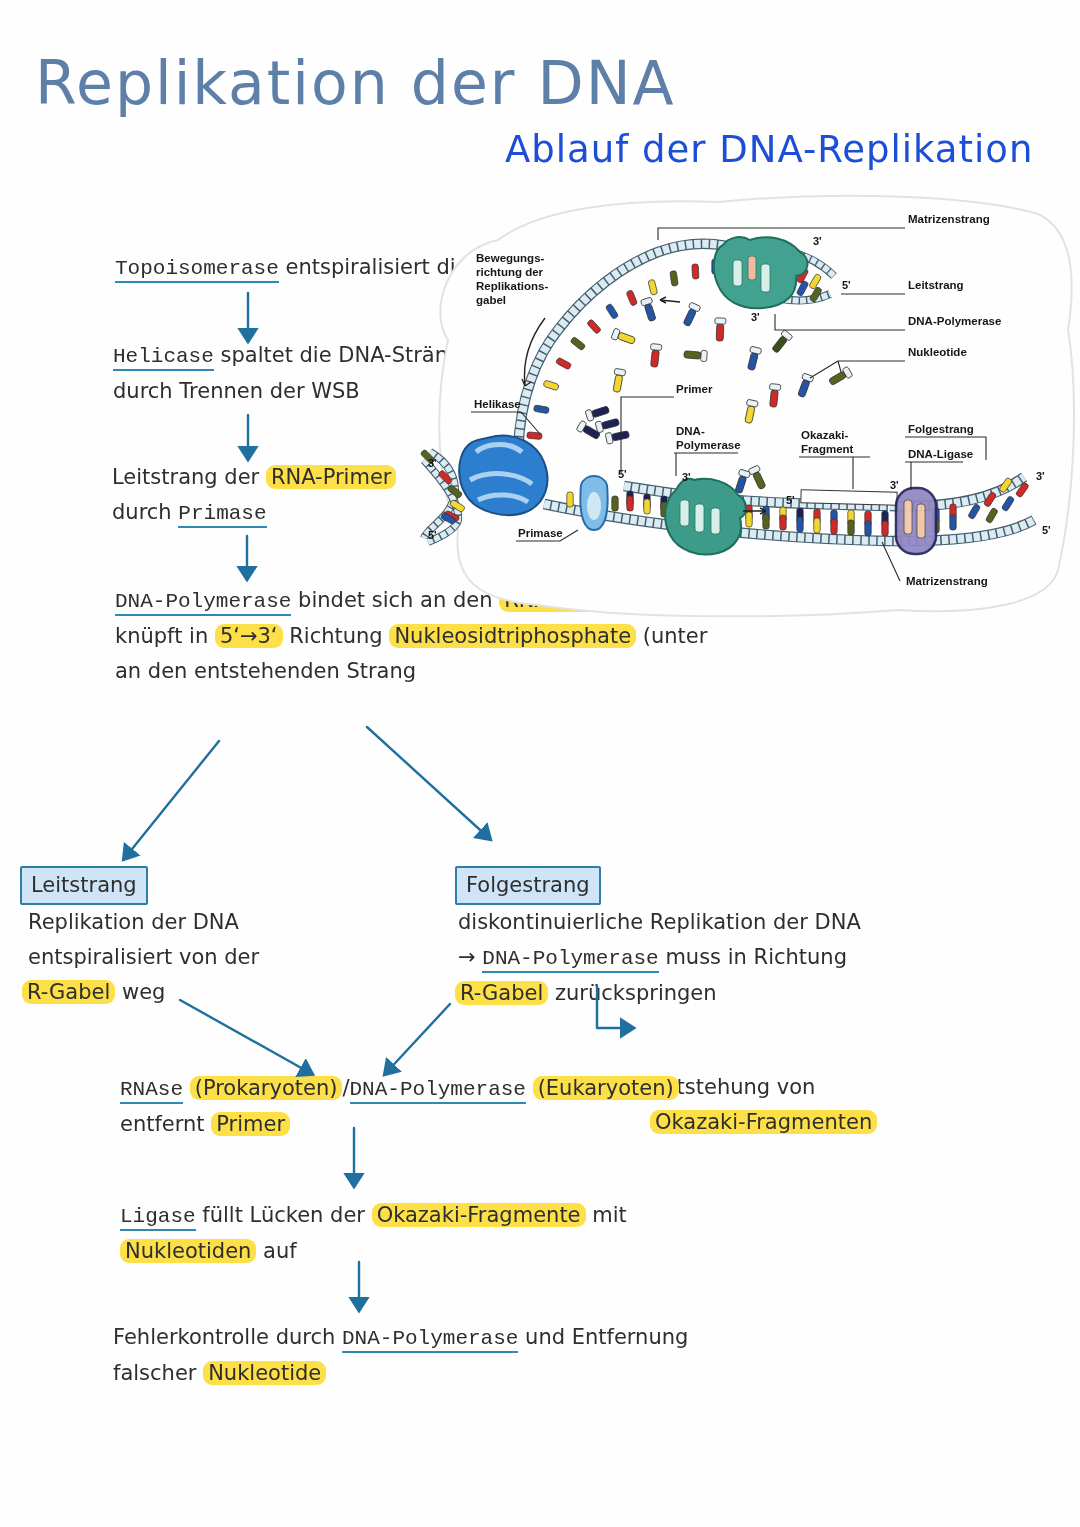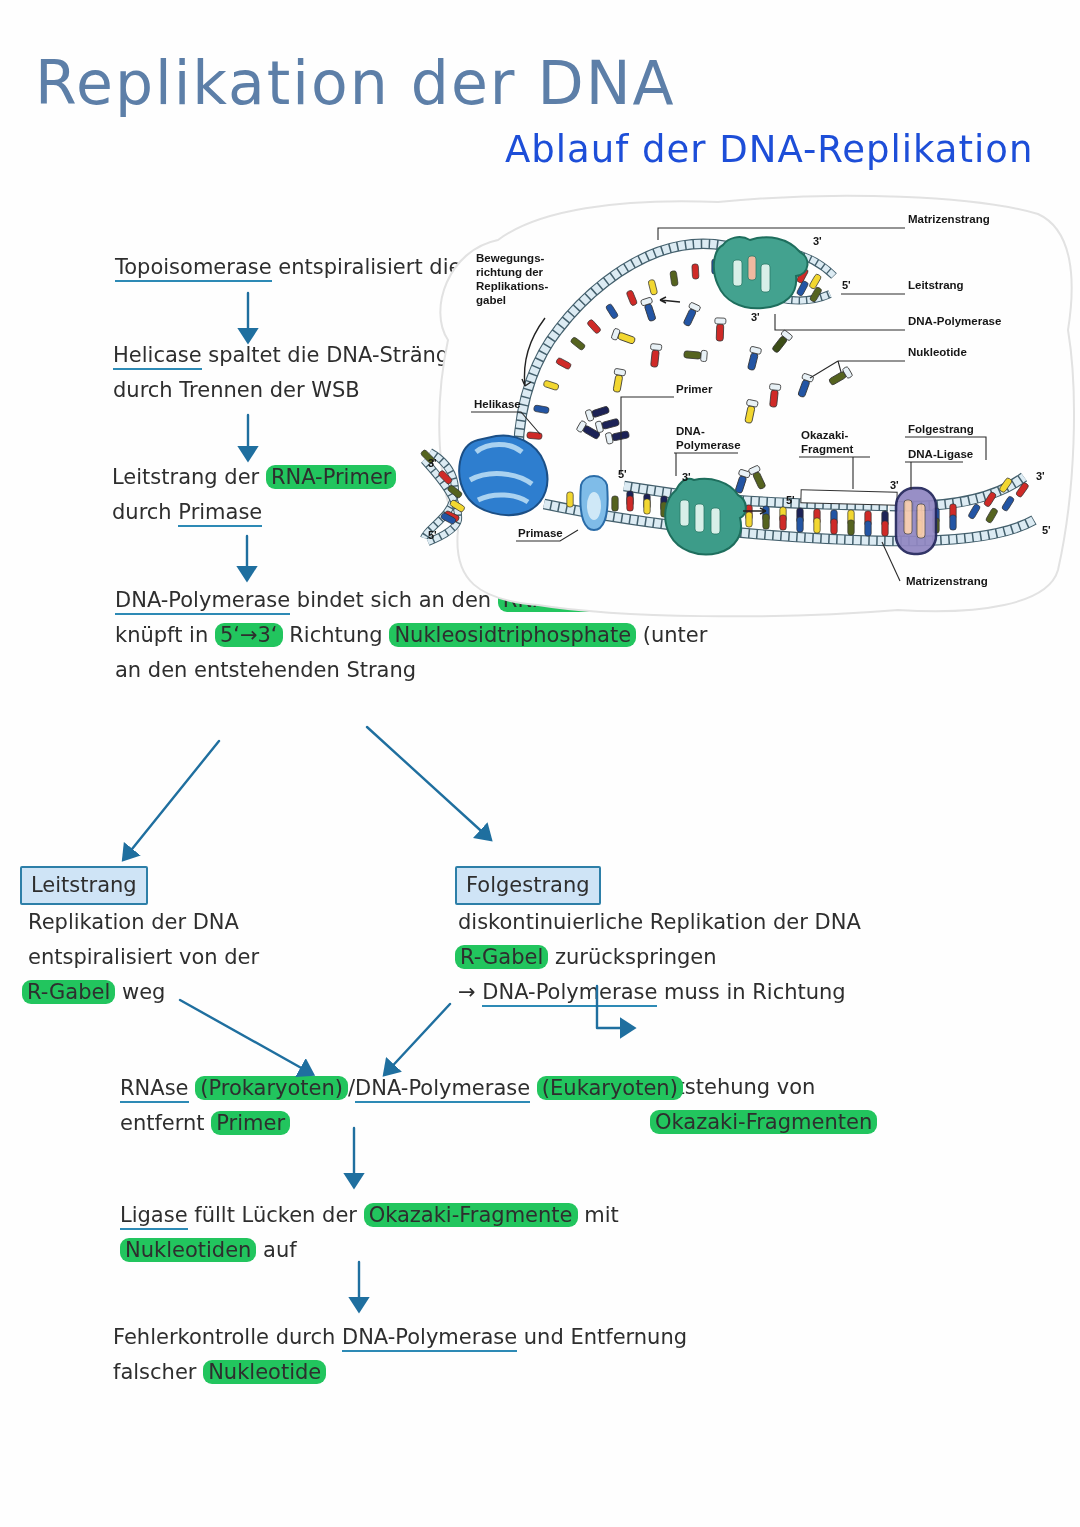"Topoisomerase" .ul { font-family: none -> Liberation Mono, monospace }
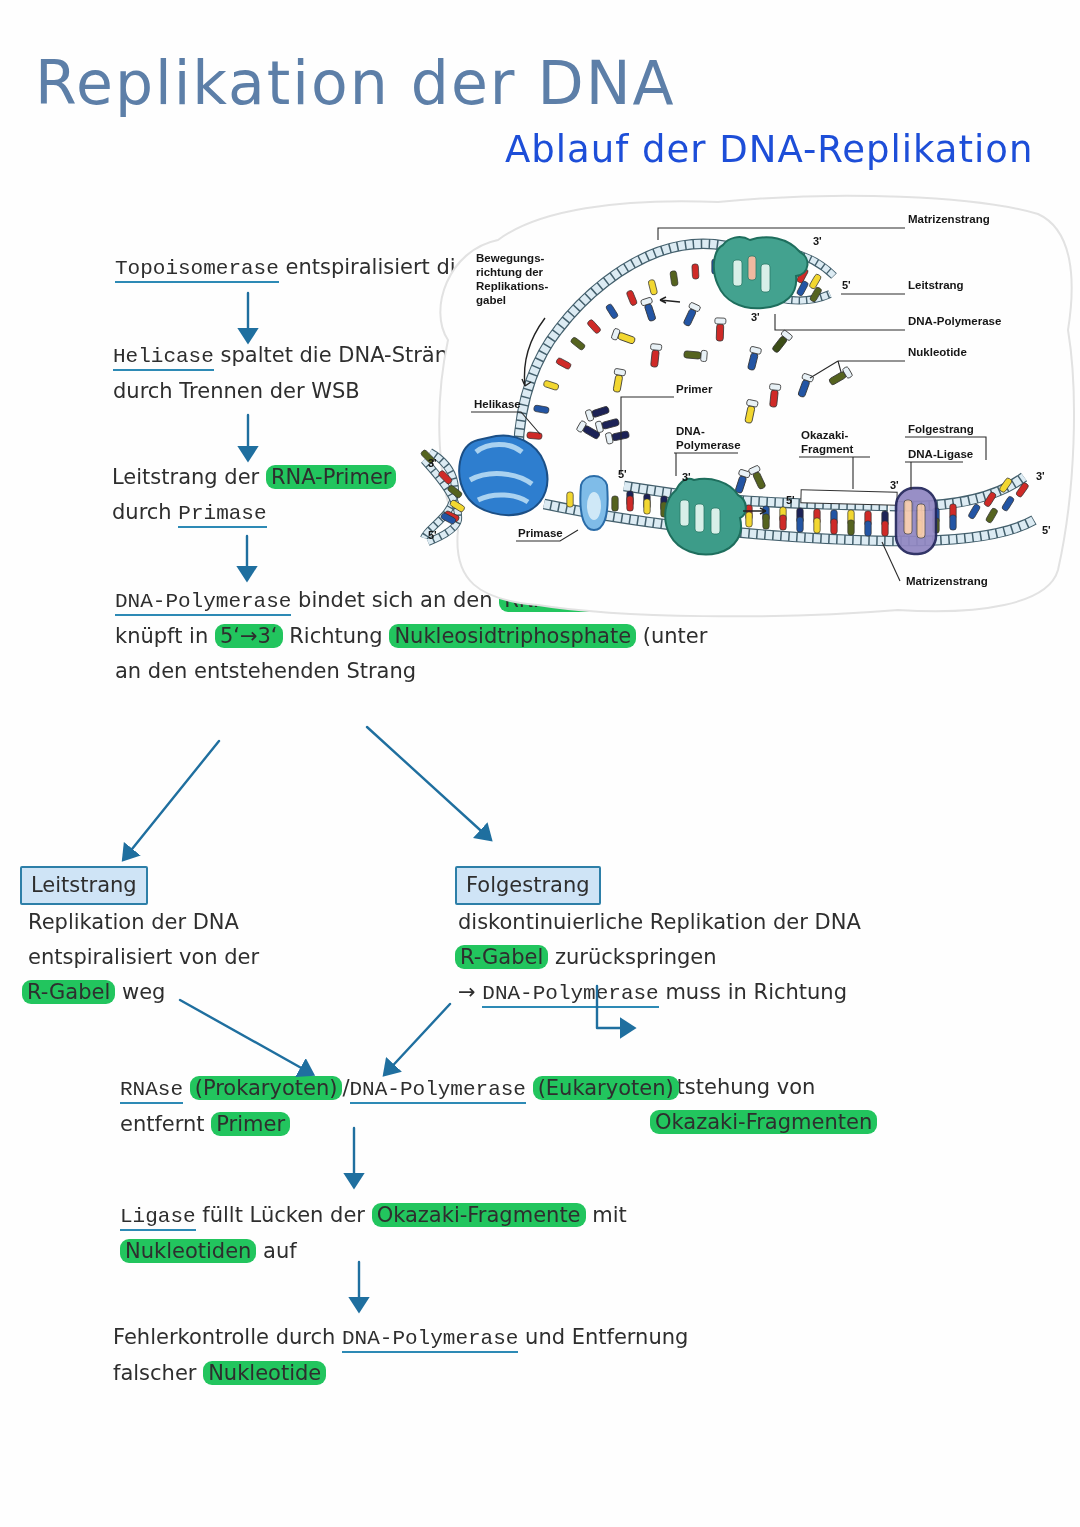"RNA-Primer" .hl { background: #22c55e -> #fde047 }
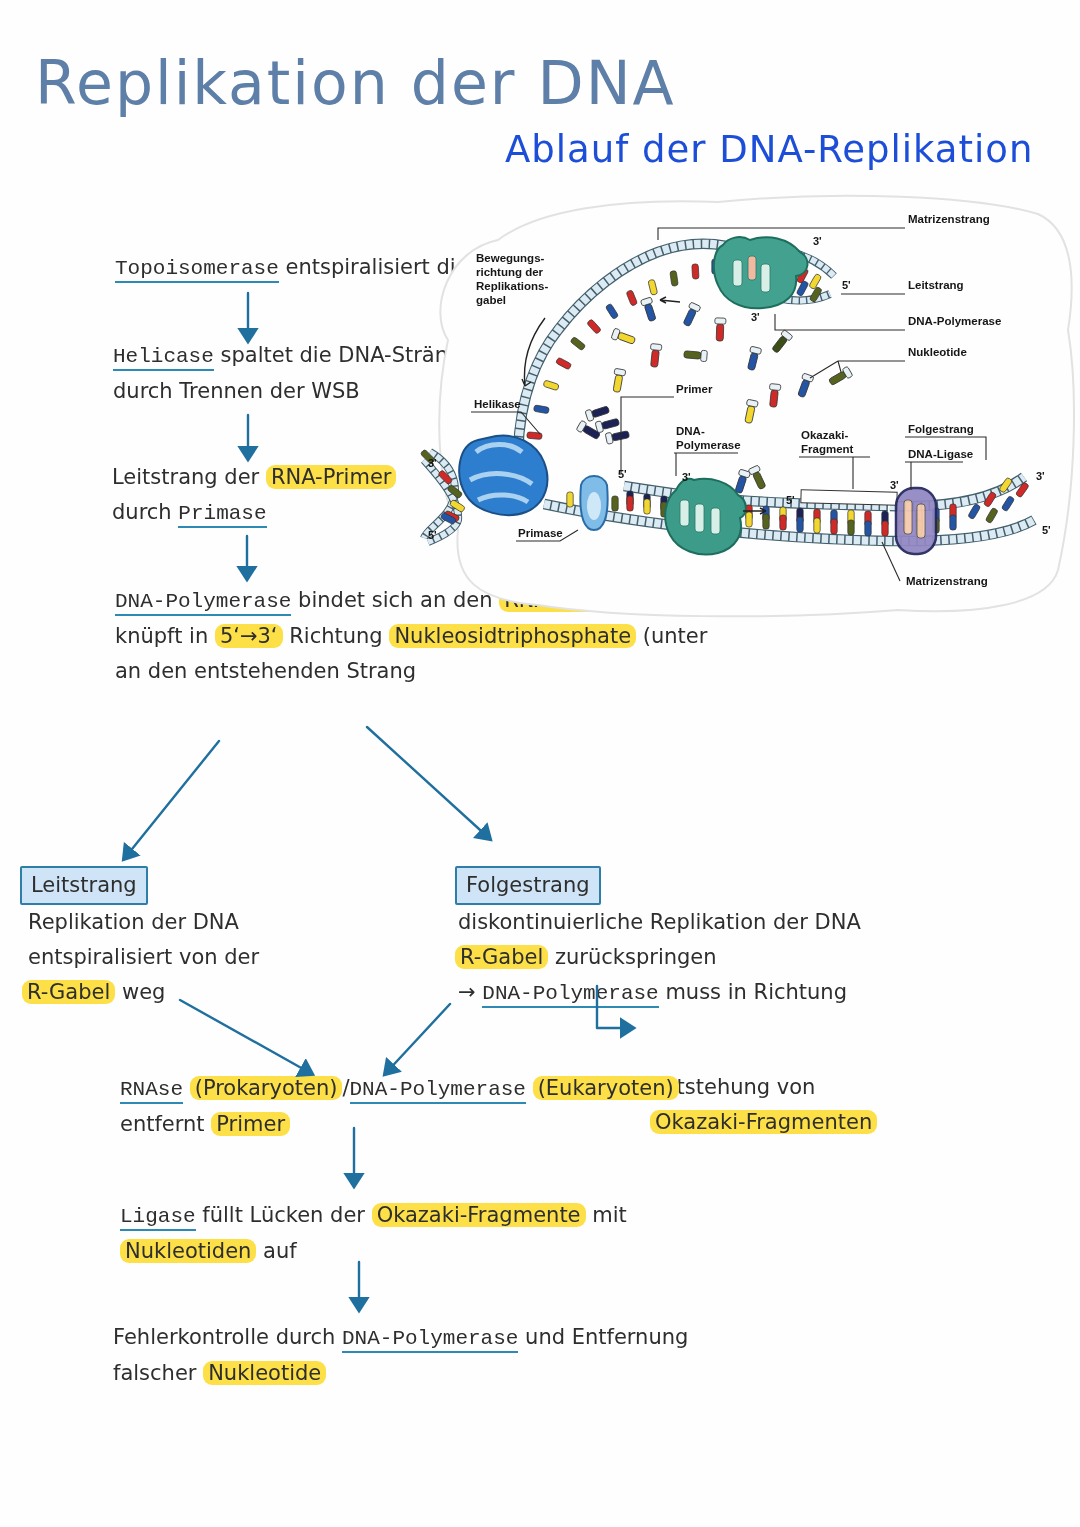"R-Gabel zurückspringen" div { order: before "→ DNA-Polymerase muss in Richtung" -> after "→ DNA-Polymerase muss in Richtung" }
